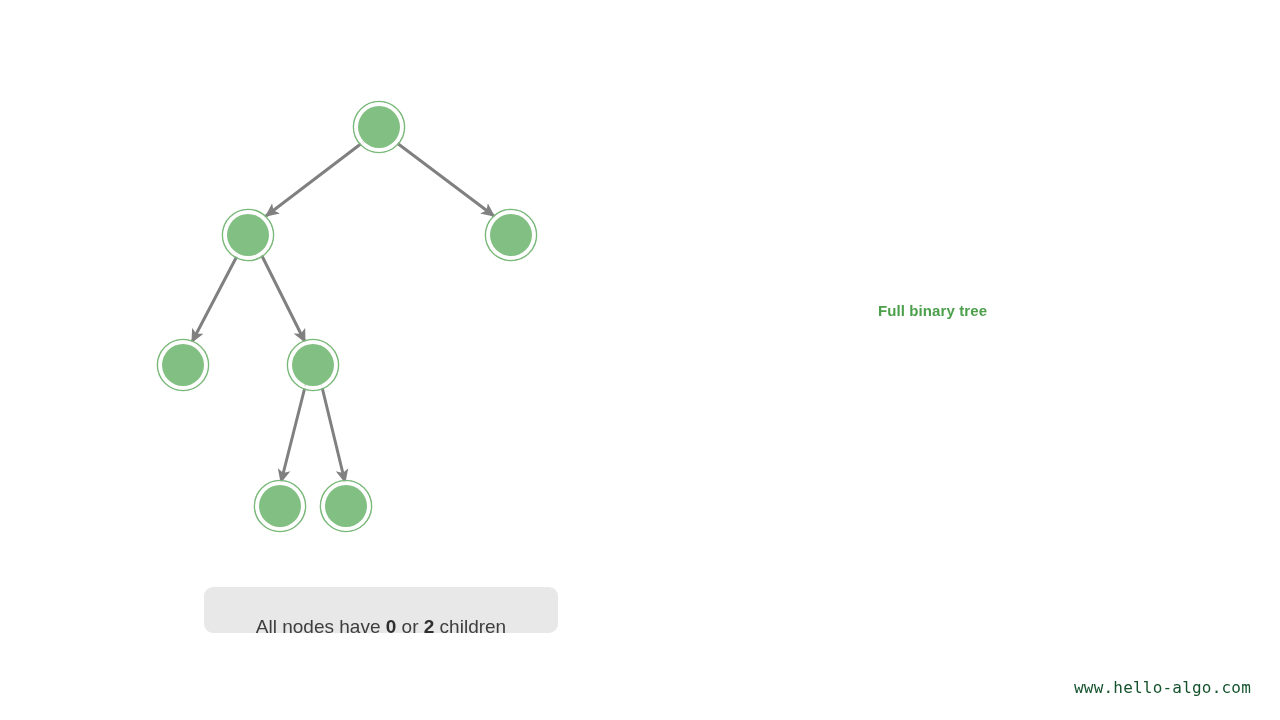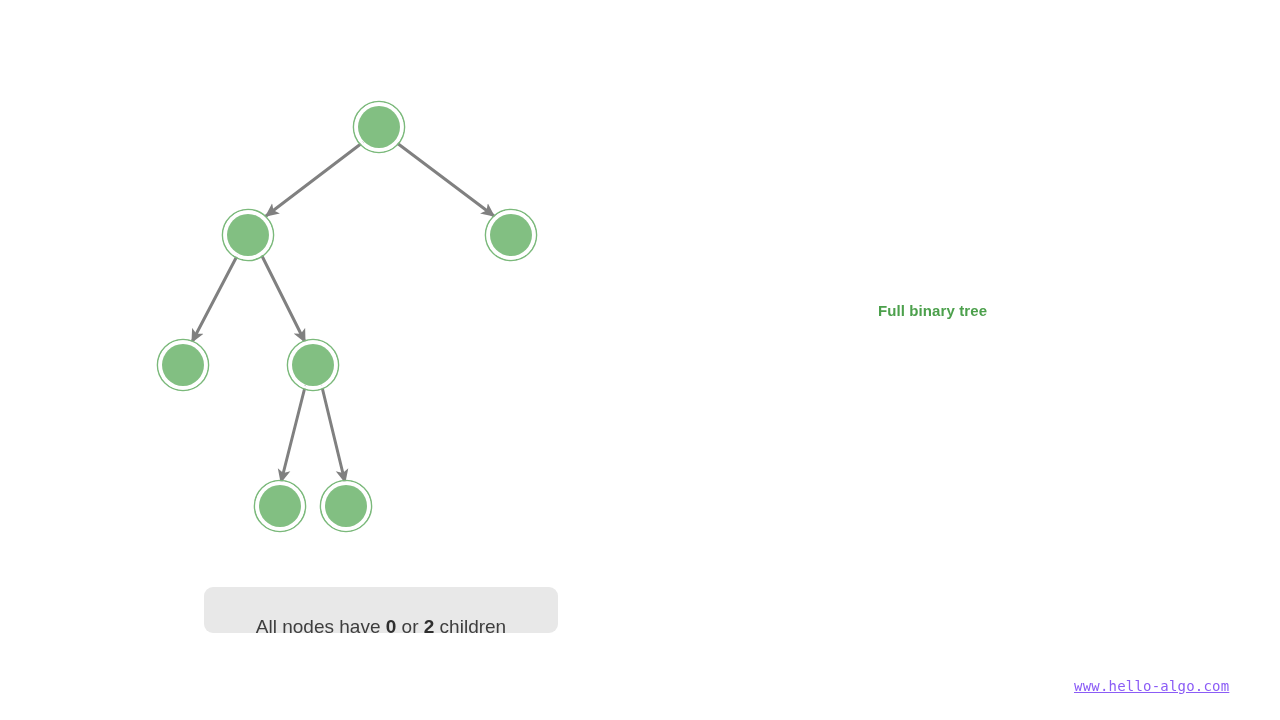"www.hello-algo.com" .watermark { color: #8b5cf6 -> #14532d; font-size: 14px -> 16px; text-decoration: underline -> none }
